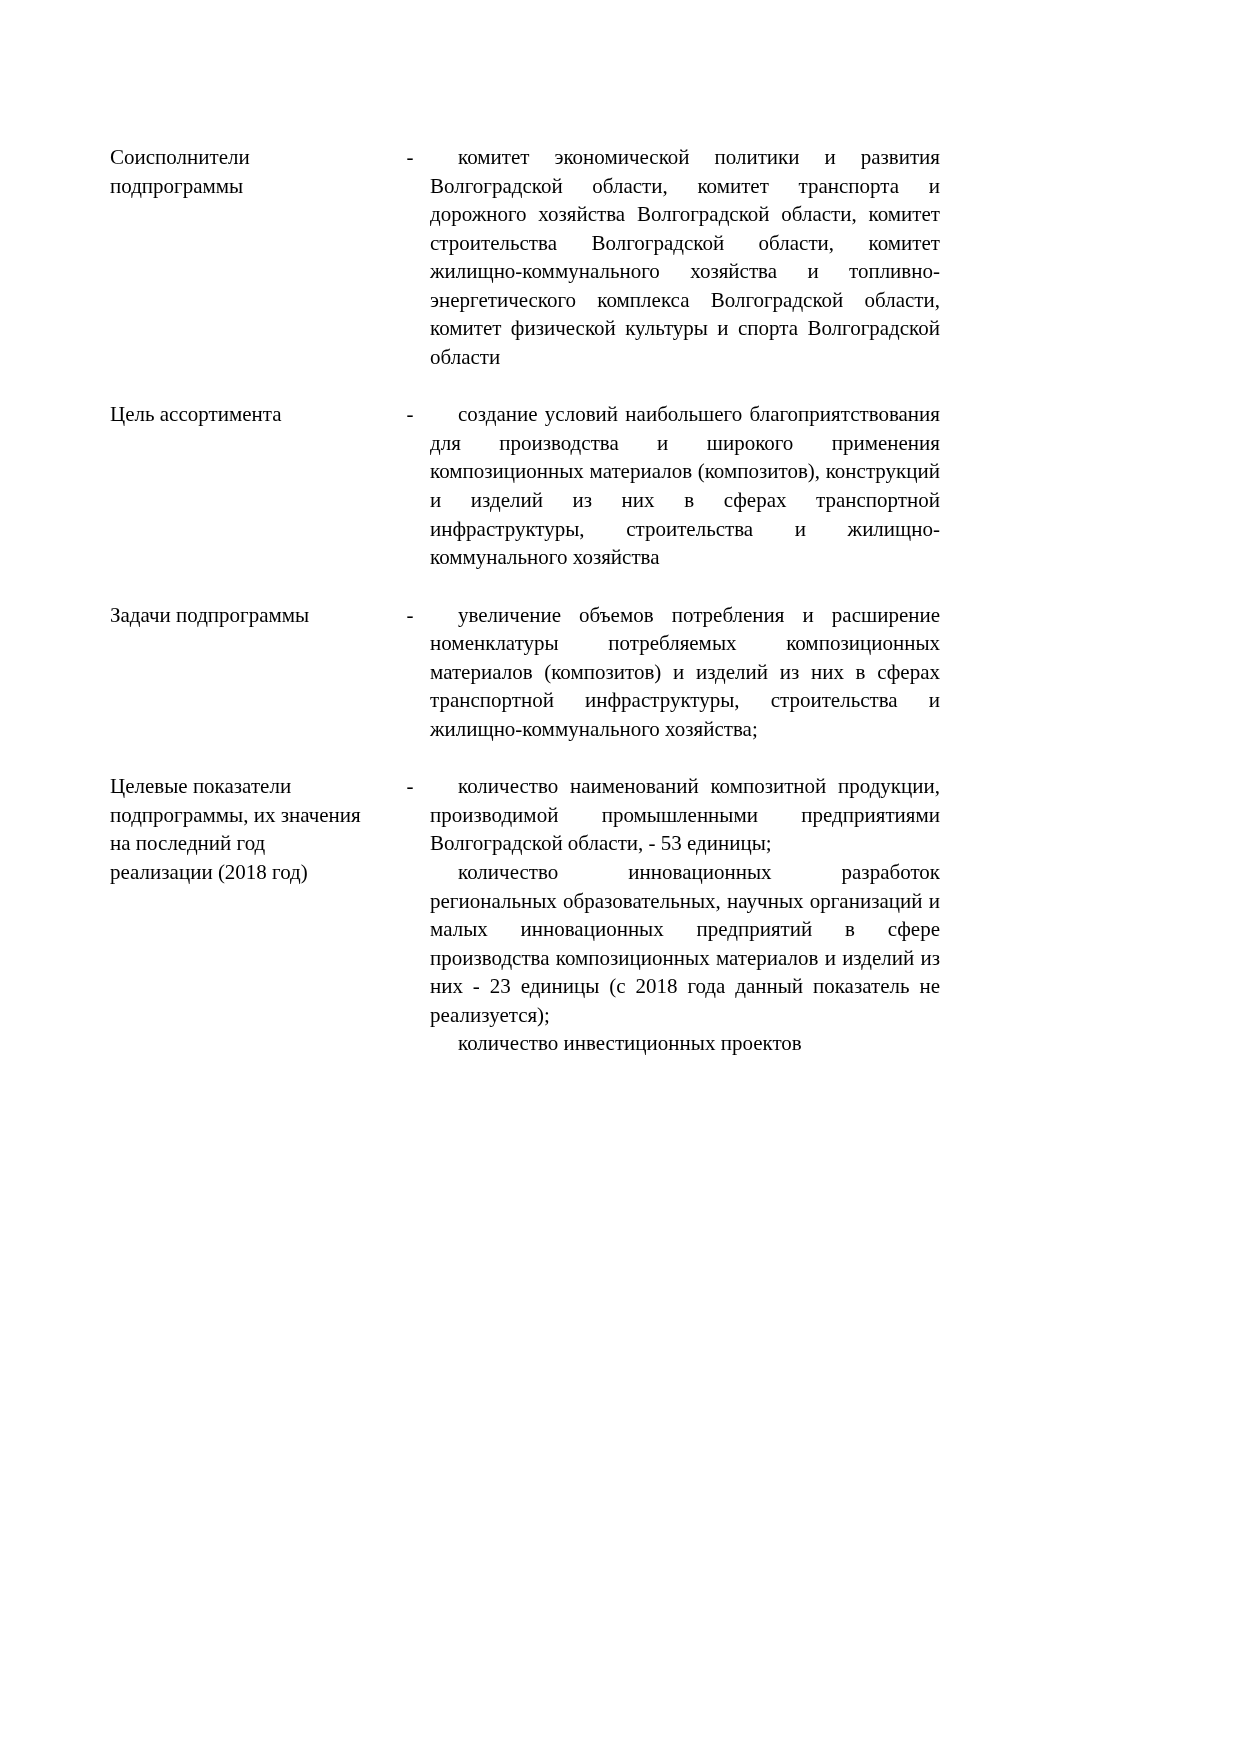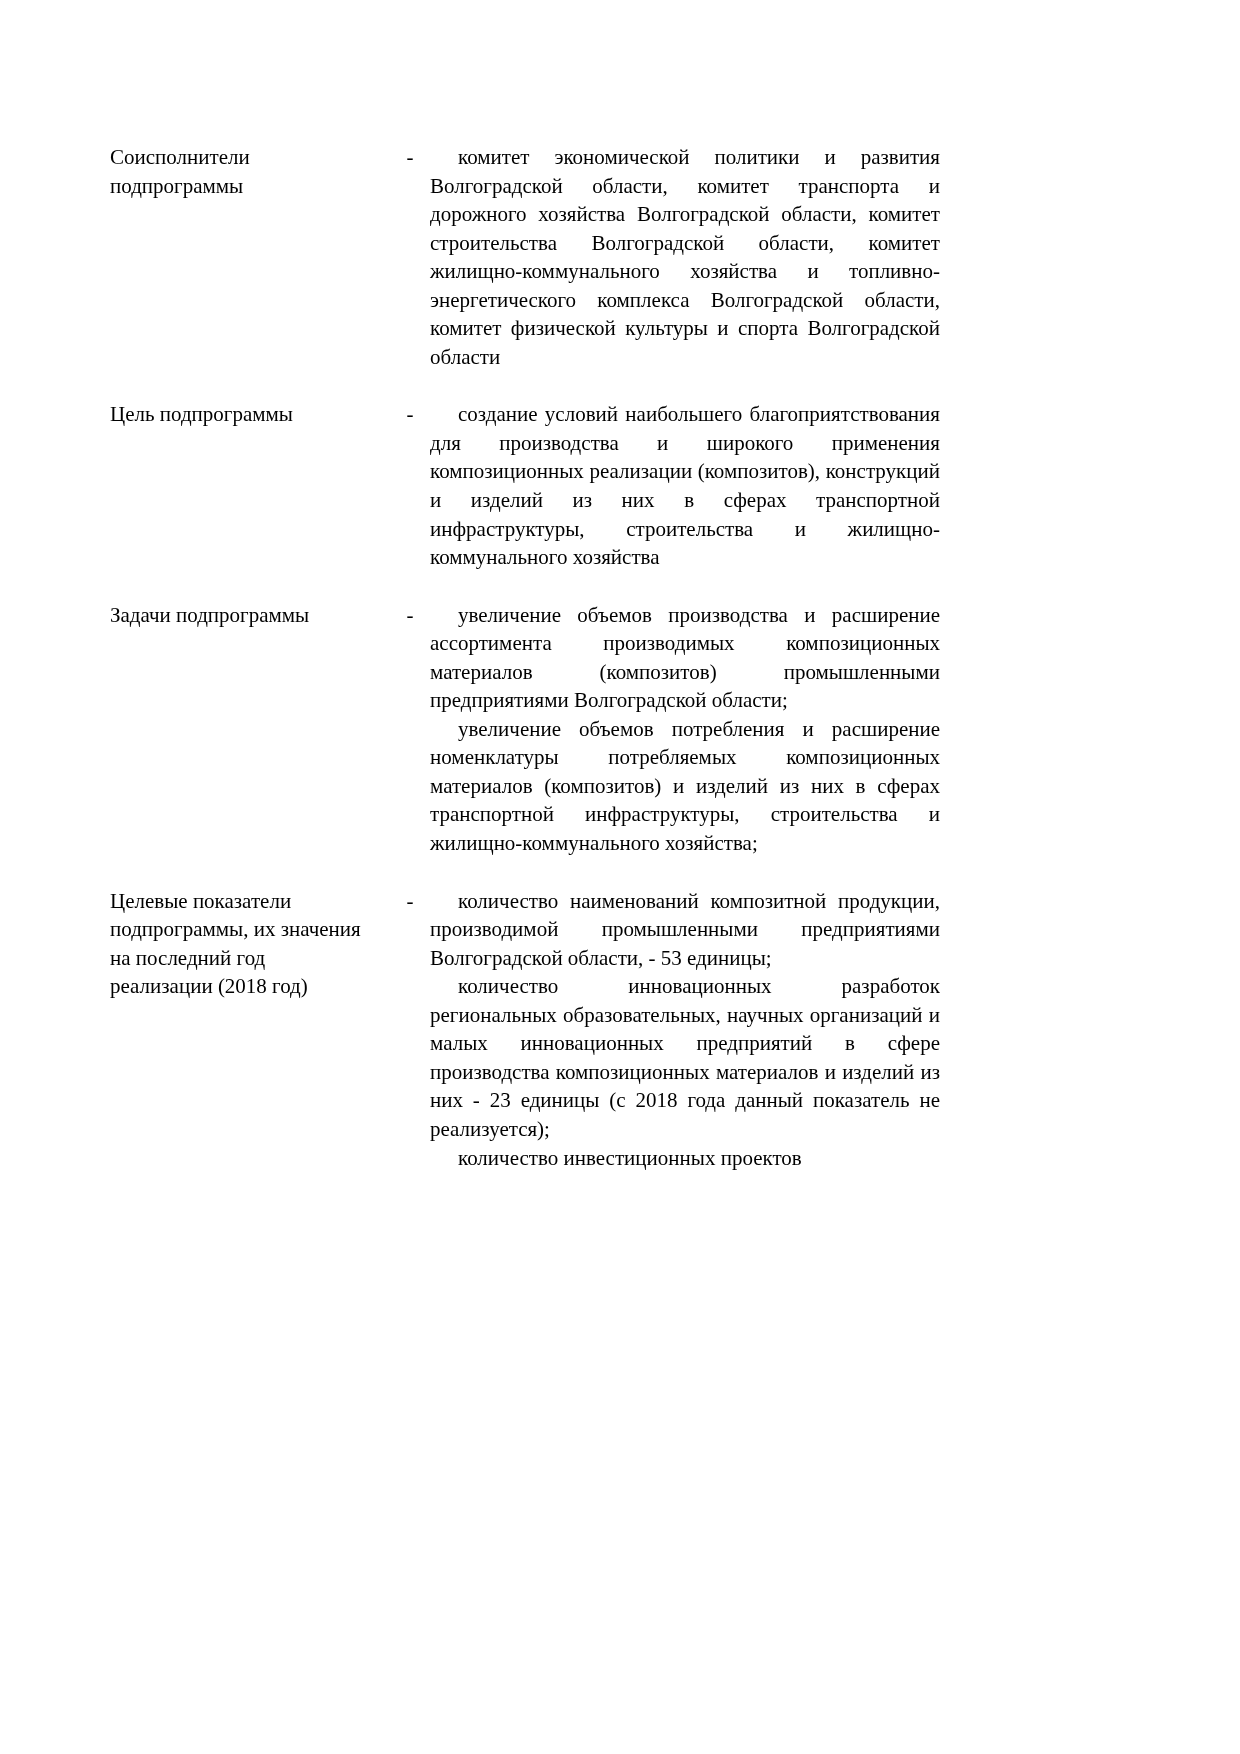"Цель подпрограммы" div.row-label { text: подпрограммы -> ассортимента }
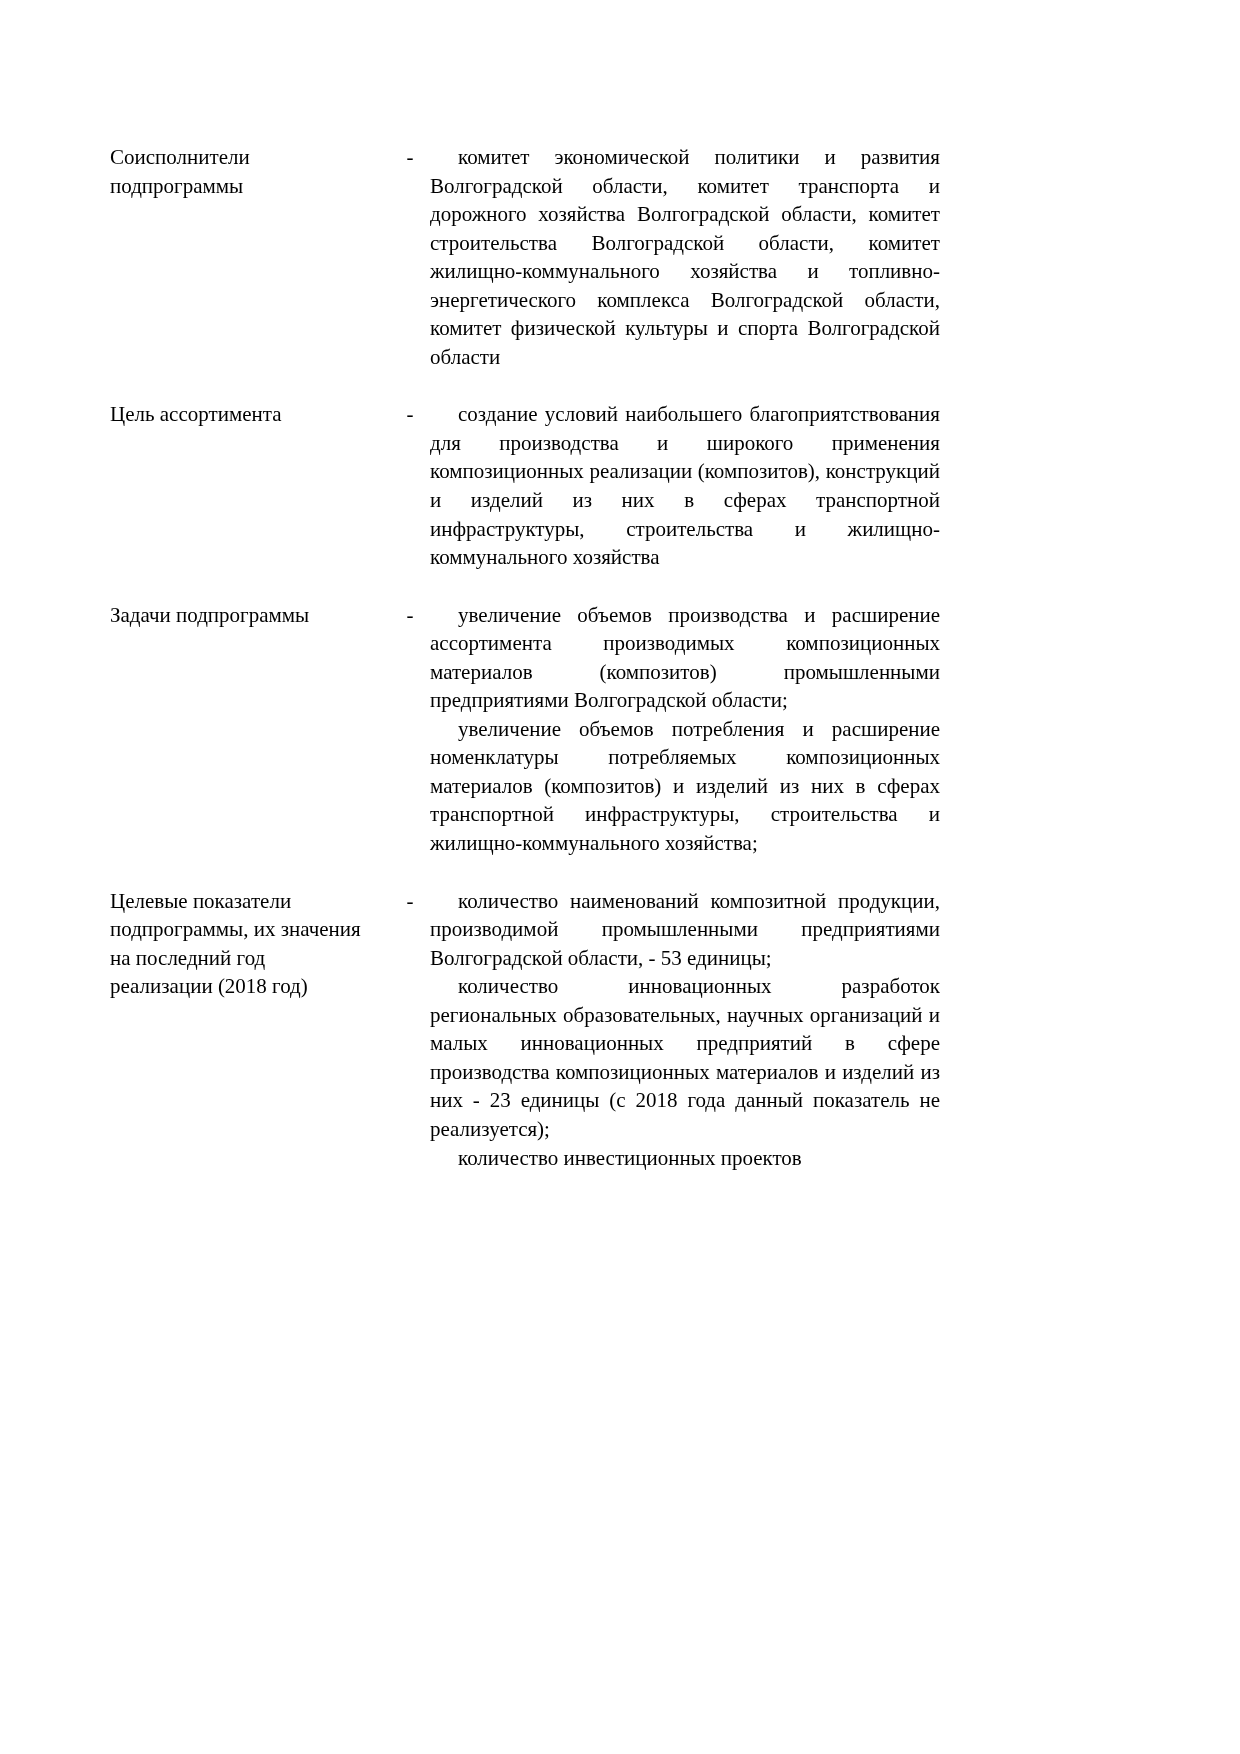"создание условий наибольшего" p { text: реализации -> материалов }
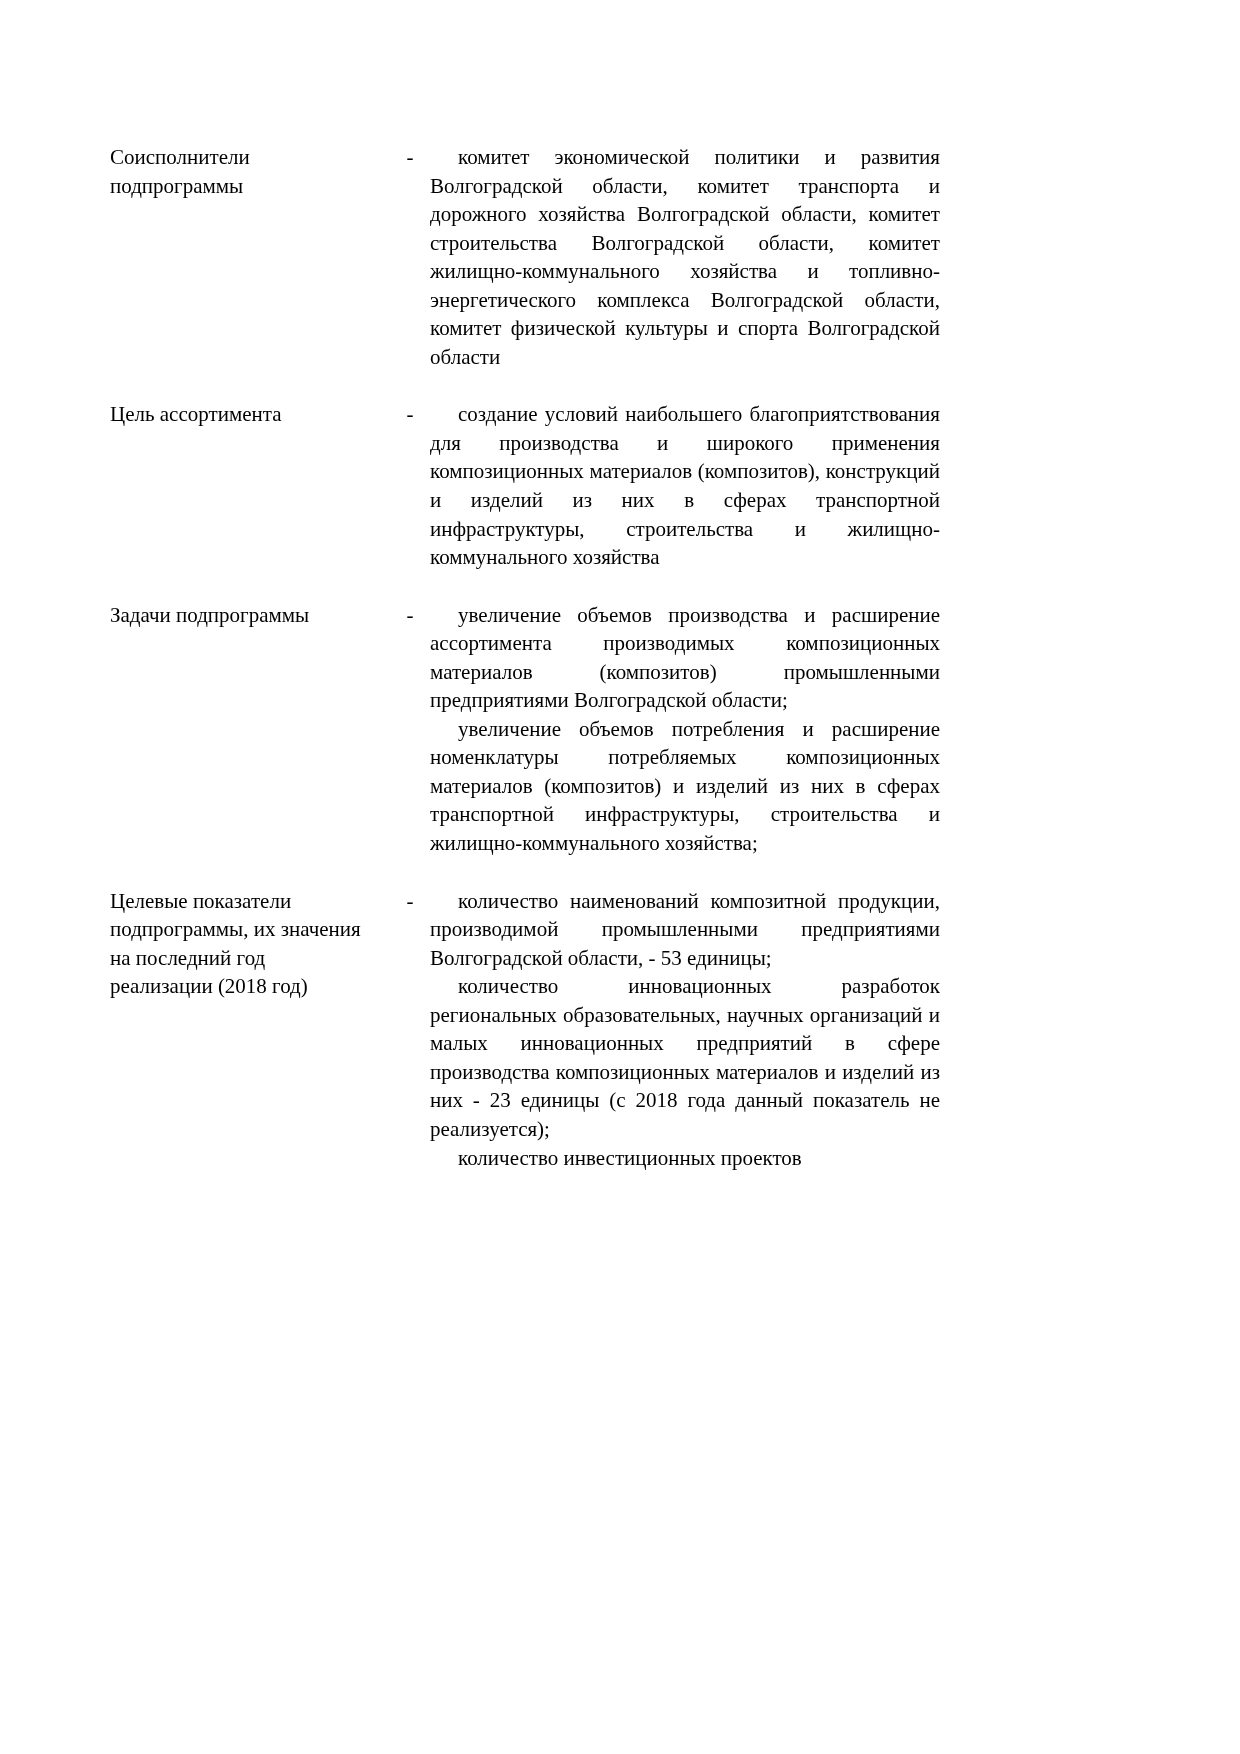"увеличение объемов производства и" p { html: <p>увеличение объемов производства и расширение ассортимента производимых композиционных материалов (композитов) промышленными предприятиями Волгоградской области;</p> -> none }
